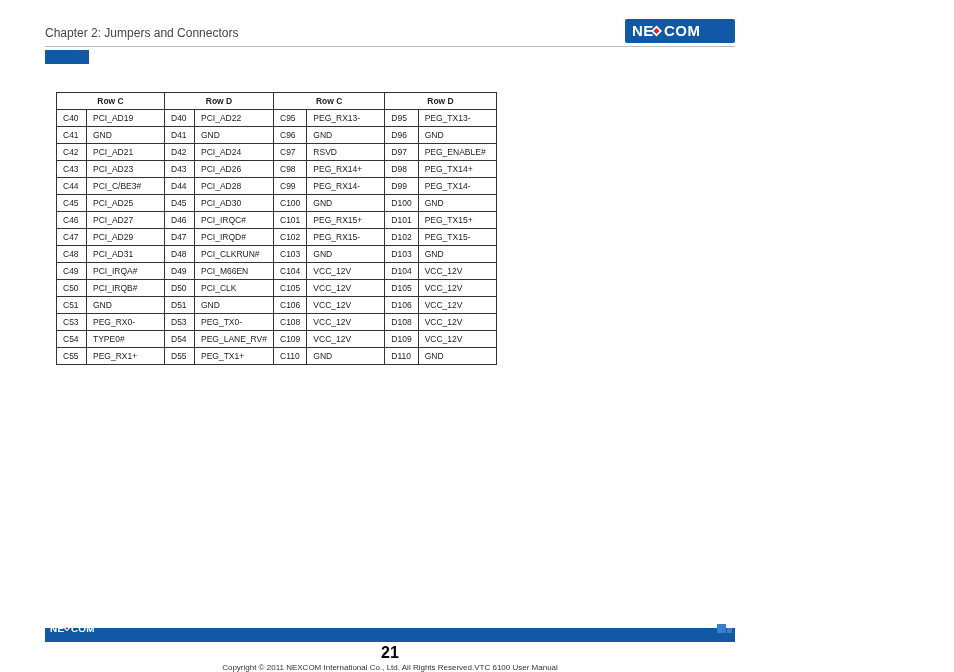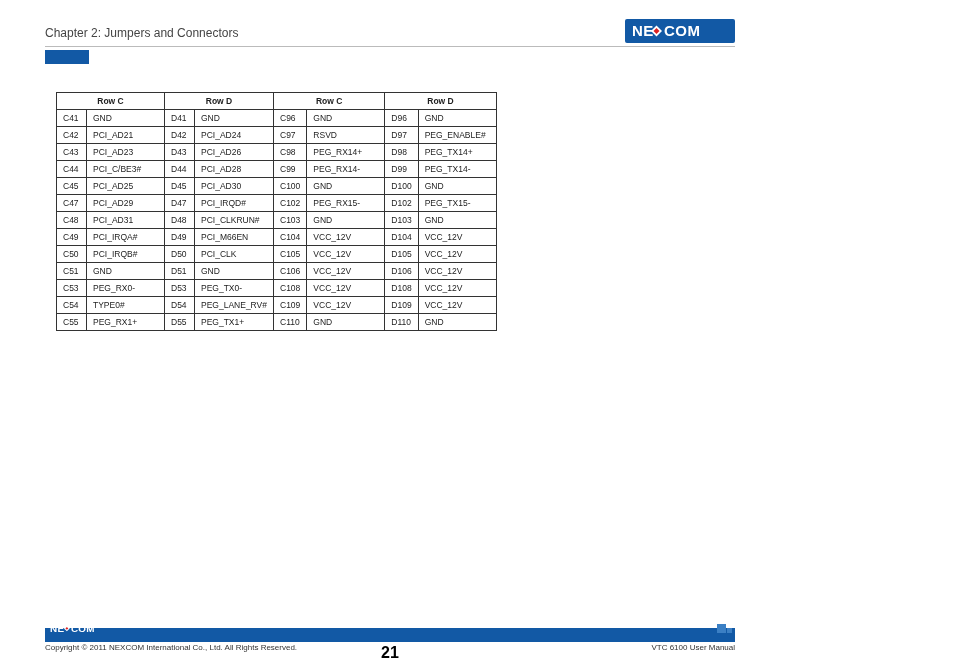"C40" tr { html: none -> <tr> <td>C40</td> <td>PCI_AD19</td> <td>D40</td> <td>PCI_AD22</td> <td>C95</td> <td>PEG_RX13-</td> <td>D95</td> <td>PEG_TX13-</td> </tr> }
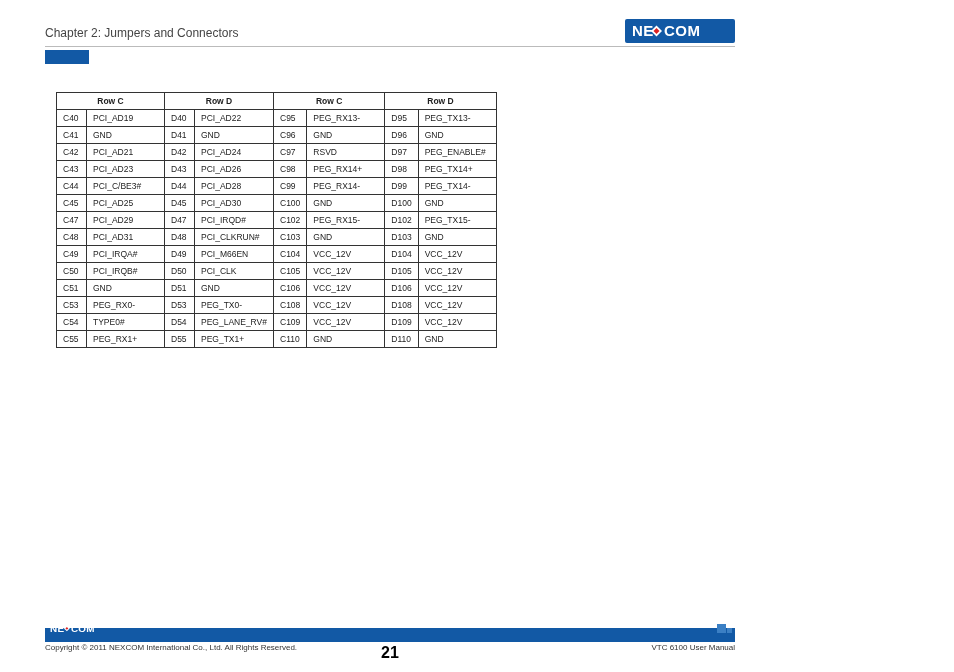"C46" tr { html: none -> <tr> <td>C46</td> <td>PCI_AD27</td> <td>D46</td> <td>PCI_IRQC#</td> <td>C101</td> <td>PEG_RX15+</td> <td>D101</td> <td>PEG_TX15+</td> </tr> }
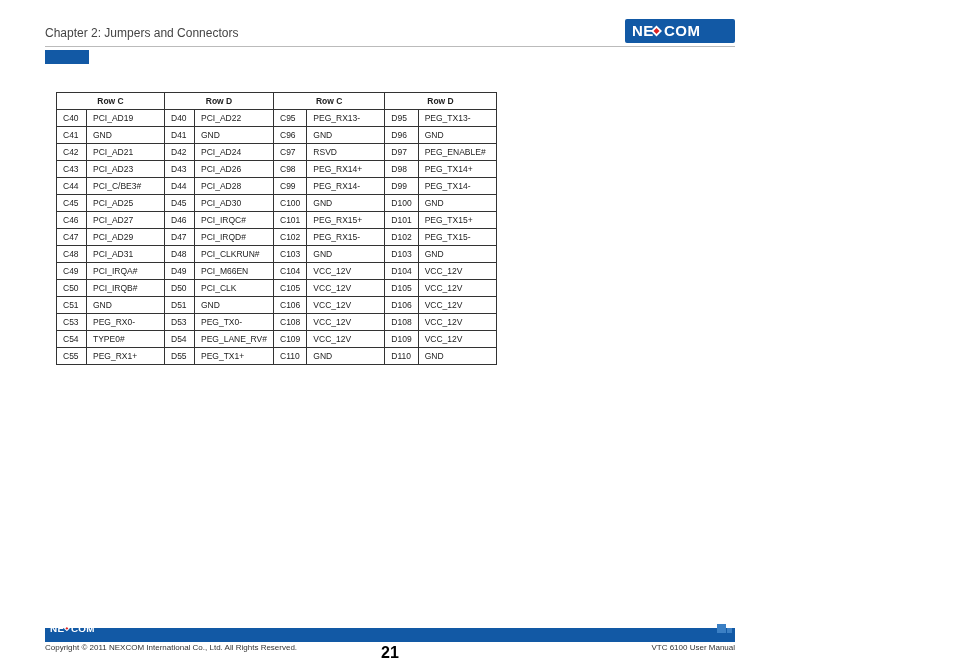"Copyright © 2011 NEXCOM International" .footer-text { bottom: 20px -> 0; justify-content: space-between -> center }
